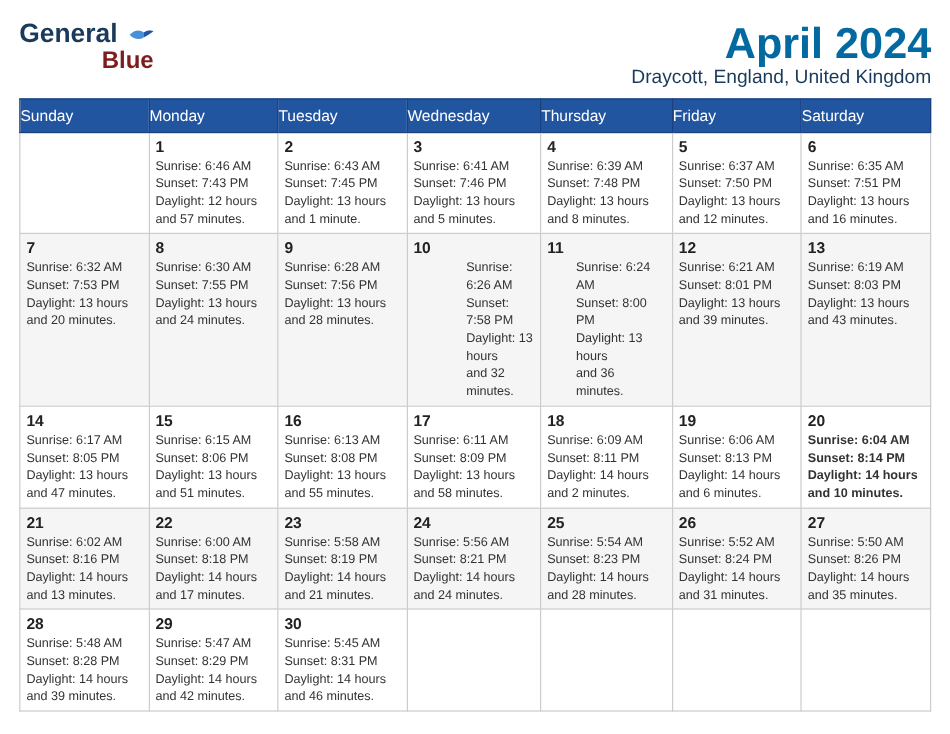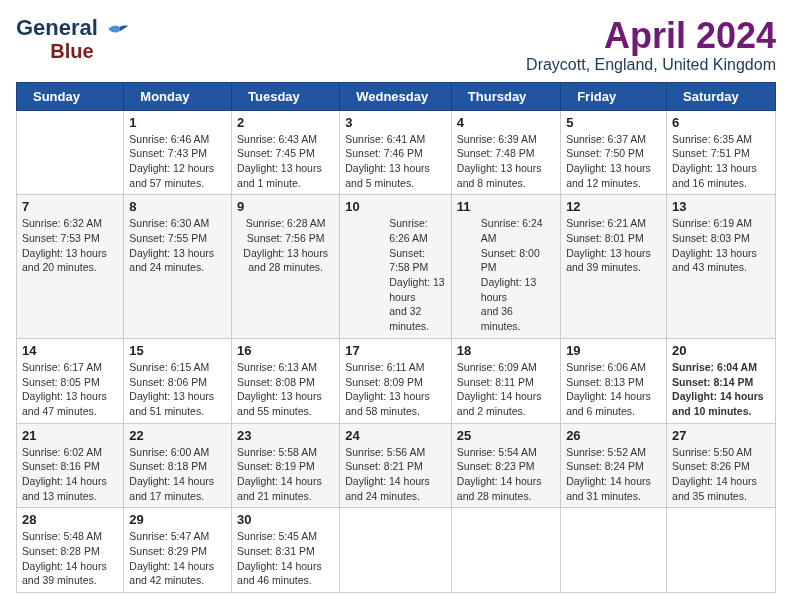"General" .logo { align-items: center -> flex-end }
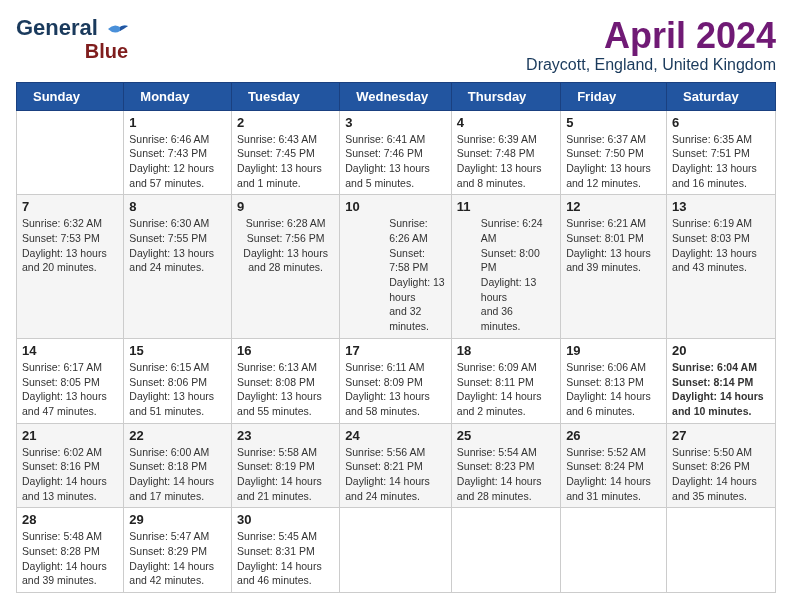"April 2024" .month-title { color: #701a75 -> #0369a1 }
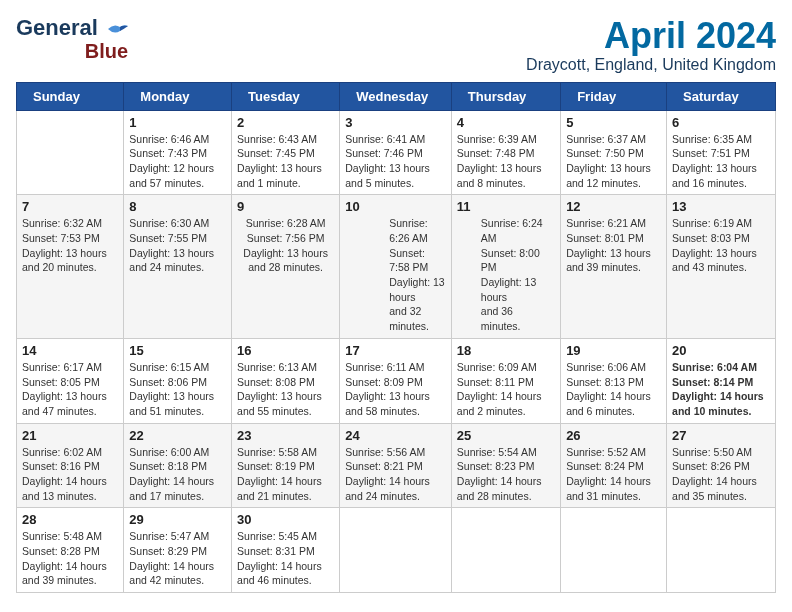"Sunday" .calendar-table th { font-weight: bold -> normal; padding: 6px 16px -> 6px 0 }
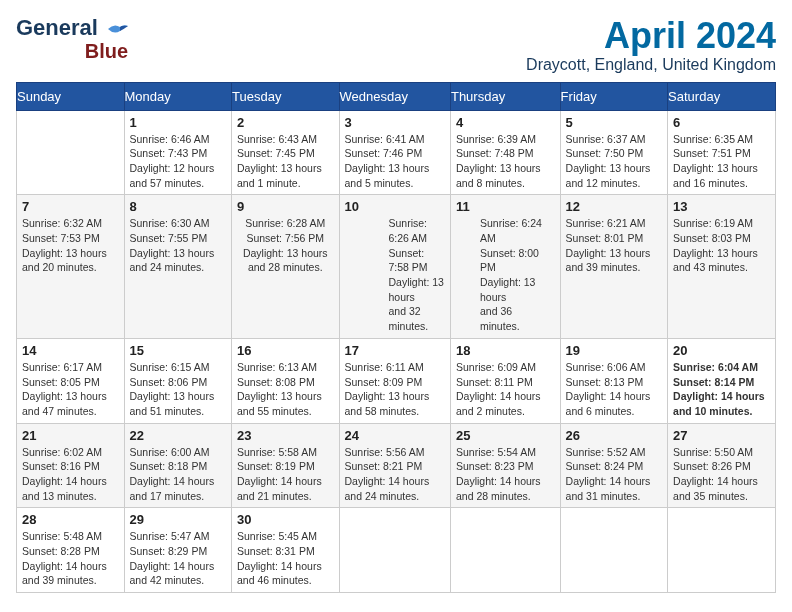"Sunrise: 6:28 AM" div.day-info { text-align: center -> none }
